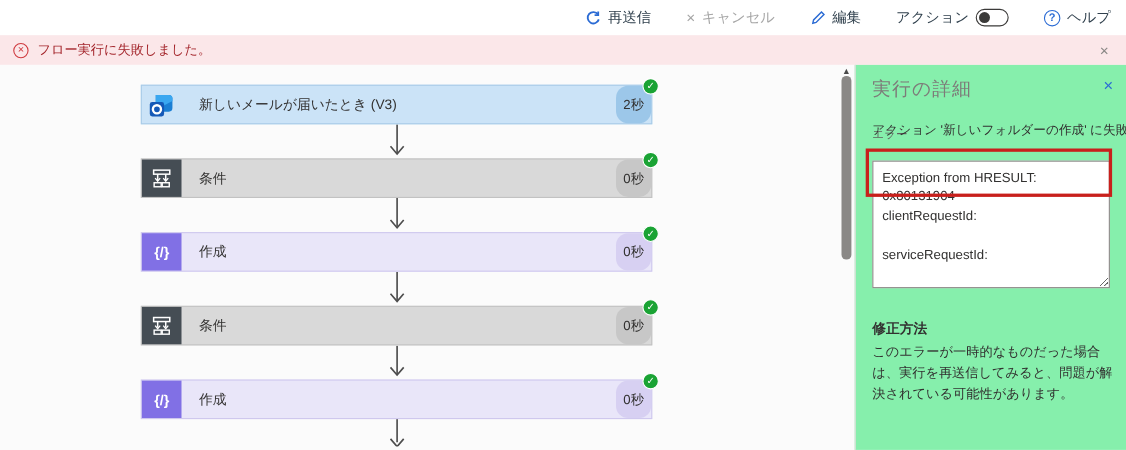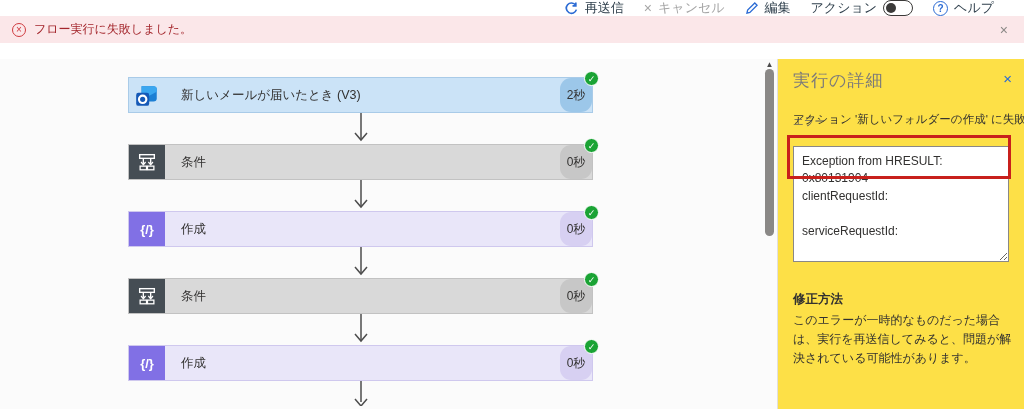"再送信" .toolbar { gap: 20px -> 32px; height: 16px -> 32px; padding-right: 30px -> 14px }
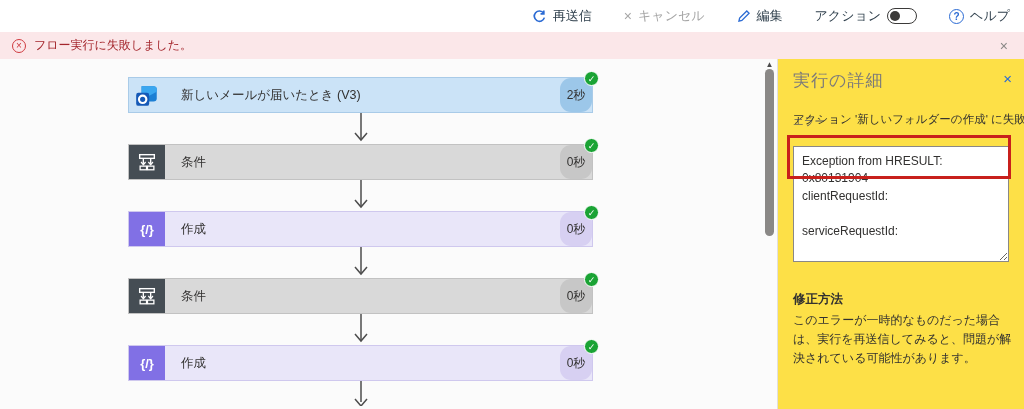"実行の詳細" .panel { background: #fde047 -> #86efac }
